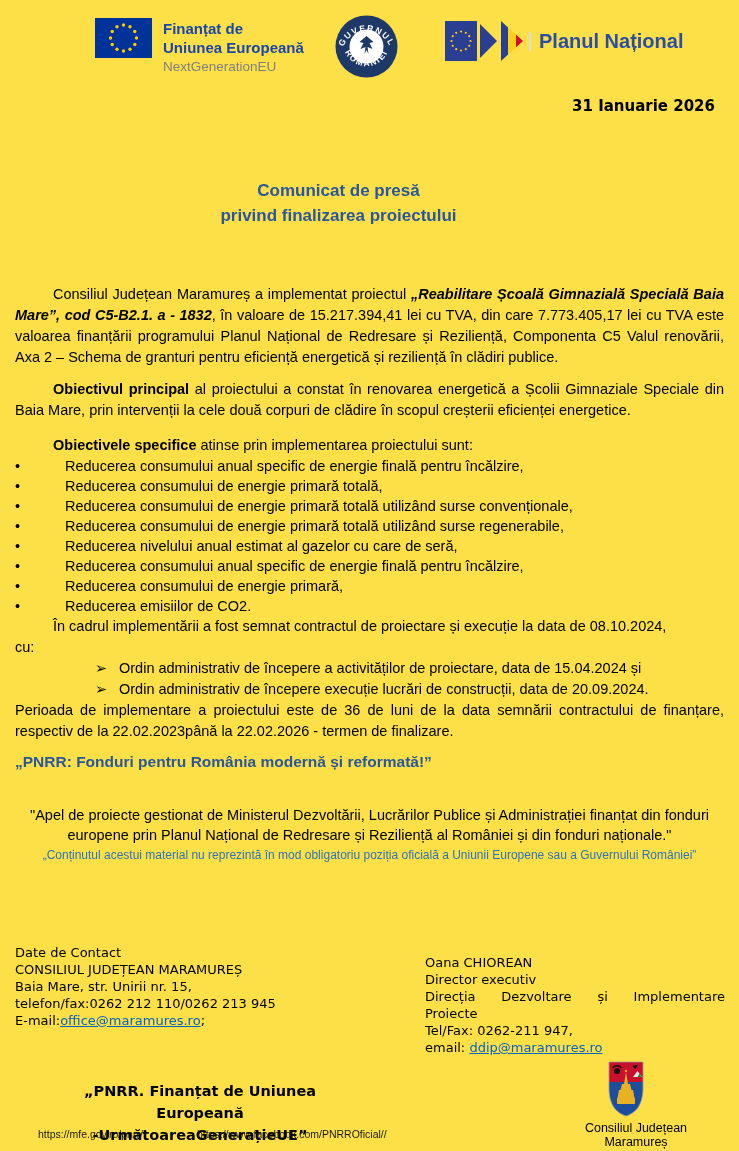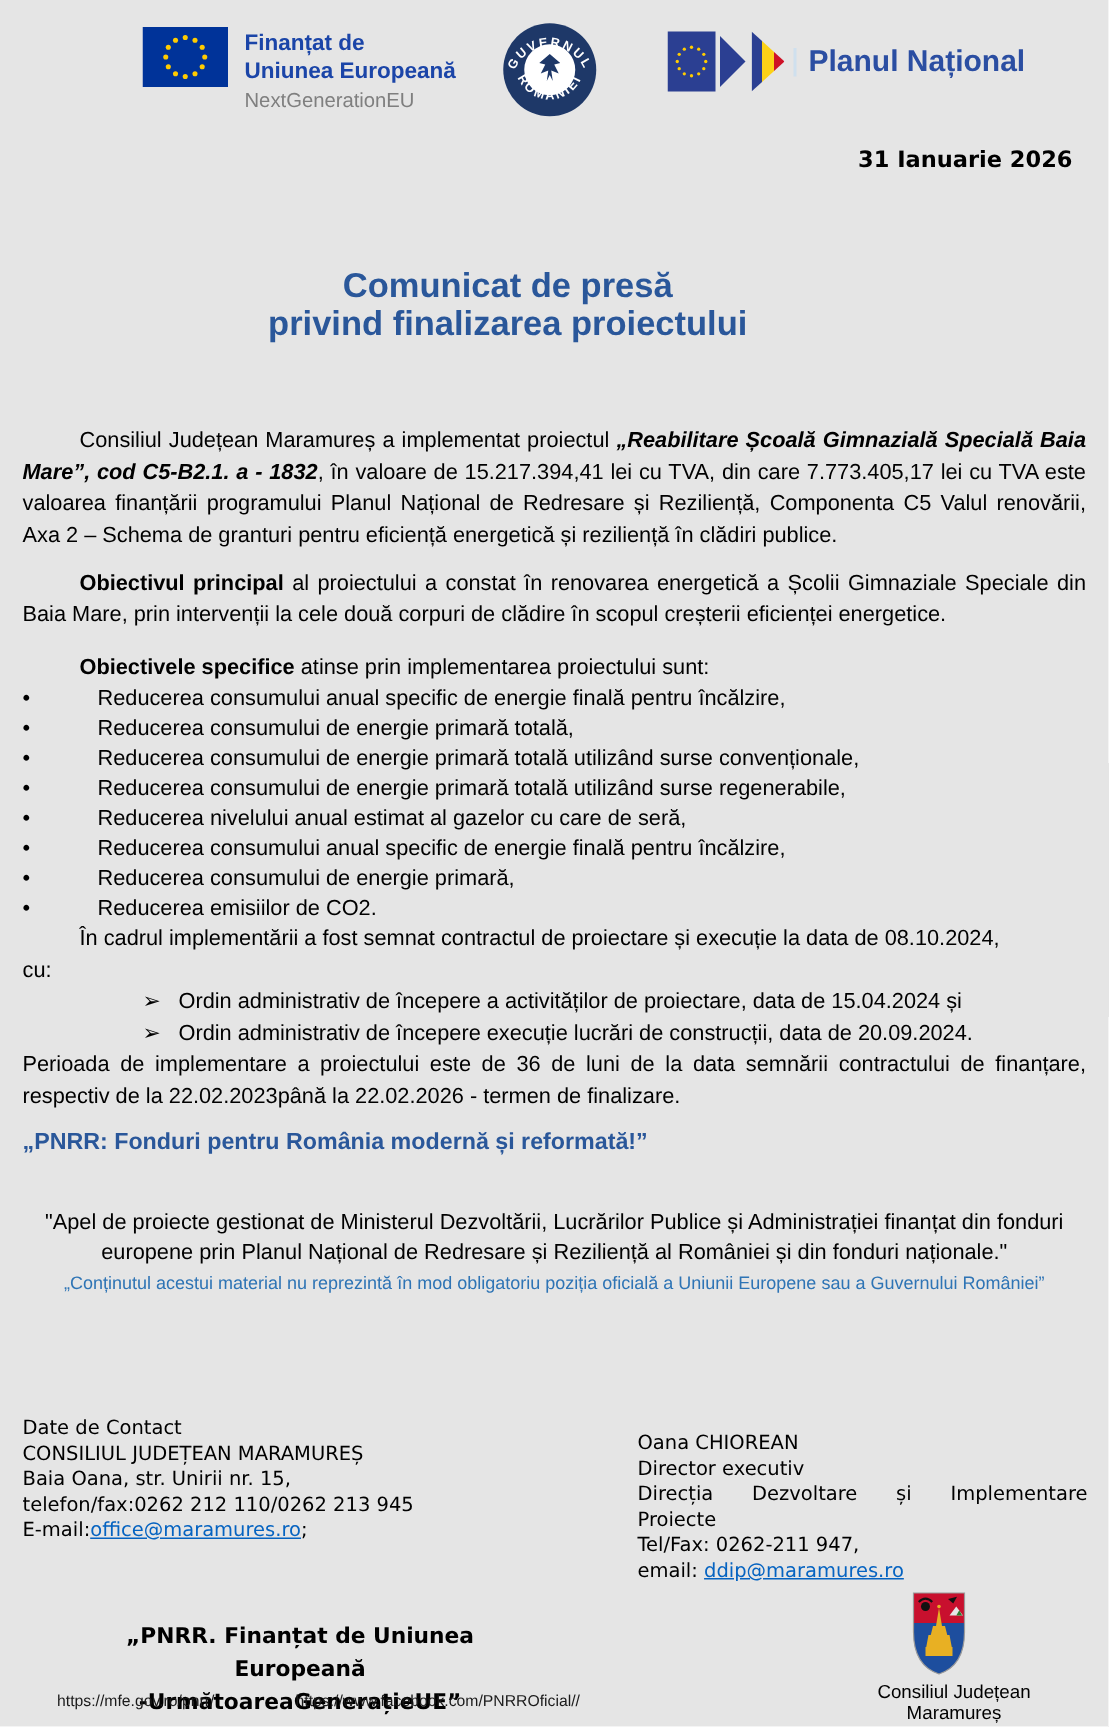"Finanțat de" .page { background: #e5e5e5 -> #fde047 }
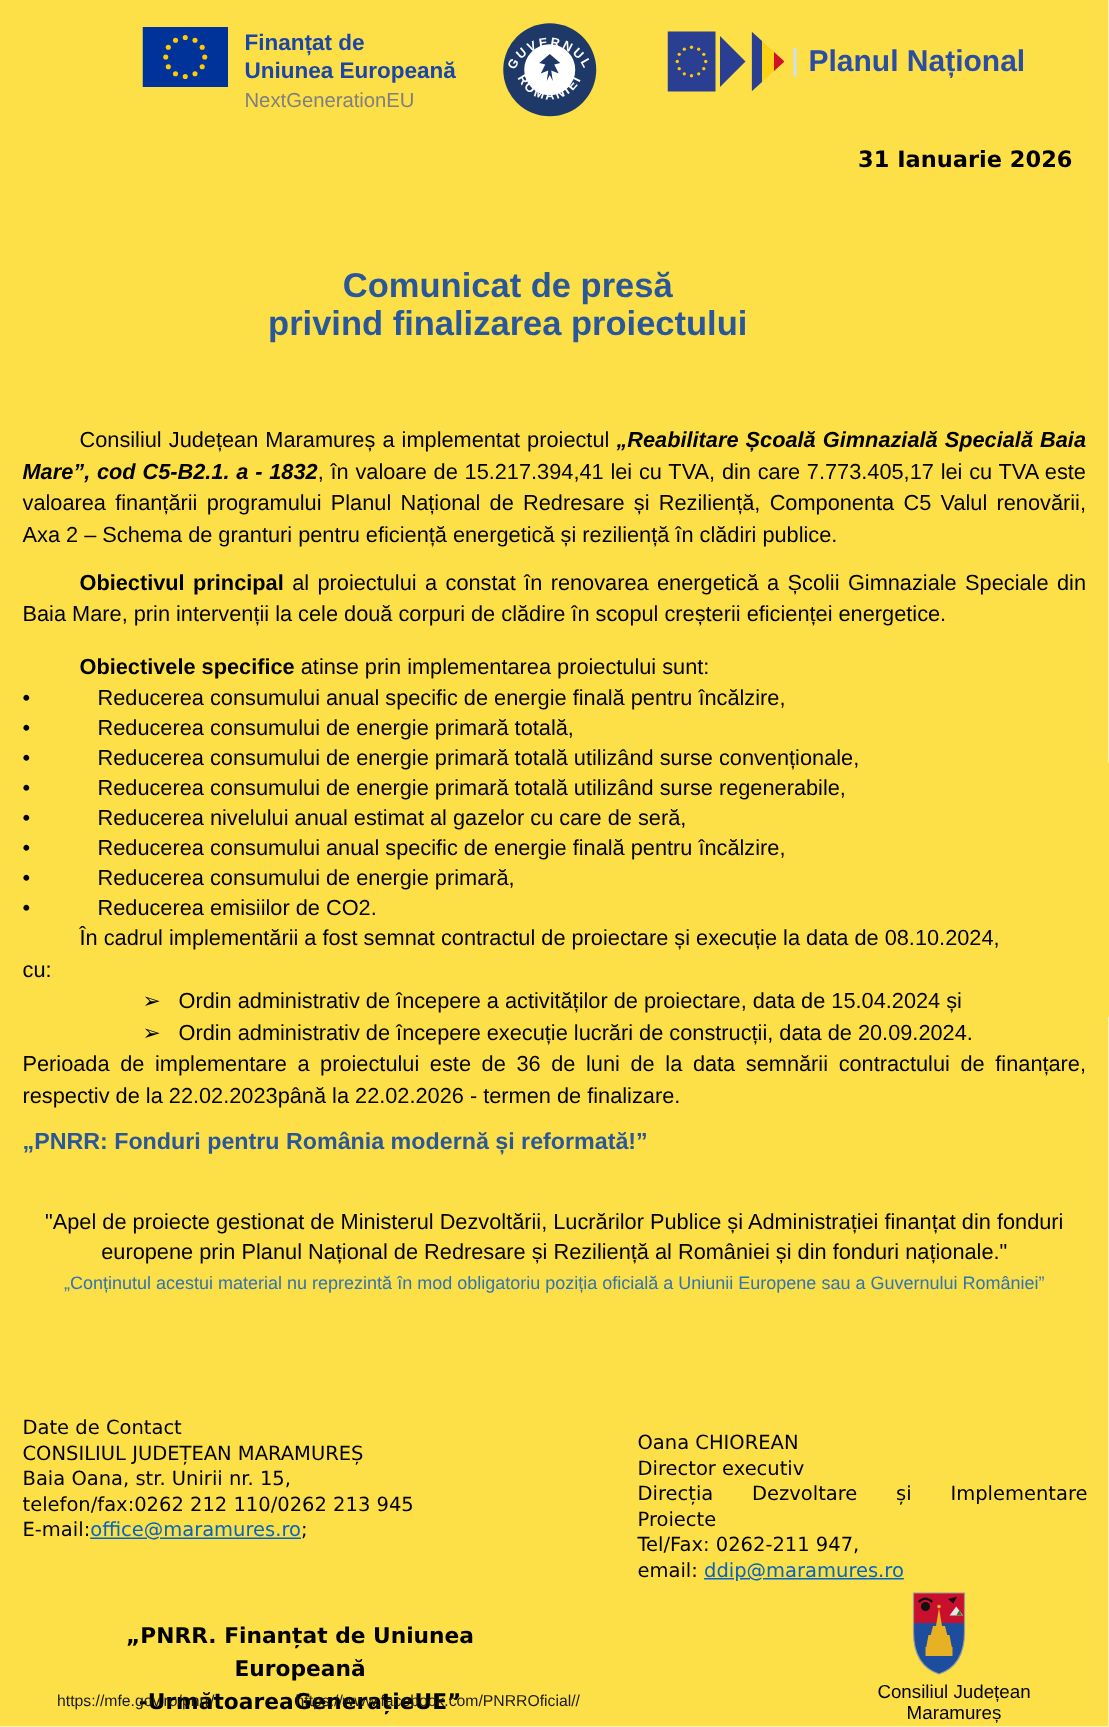"Comunicat de presă" .title { font-size: 23px -> 17px }
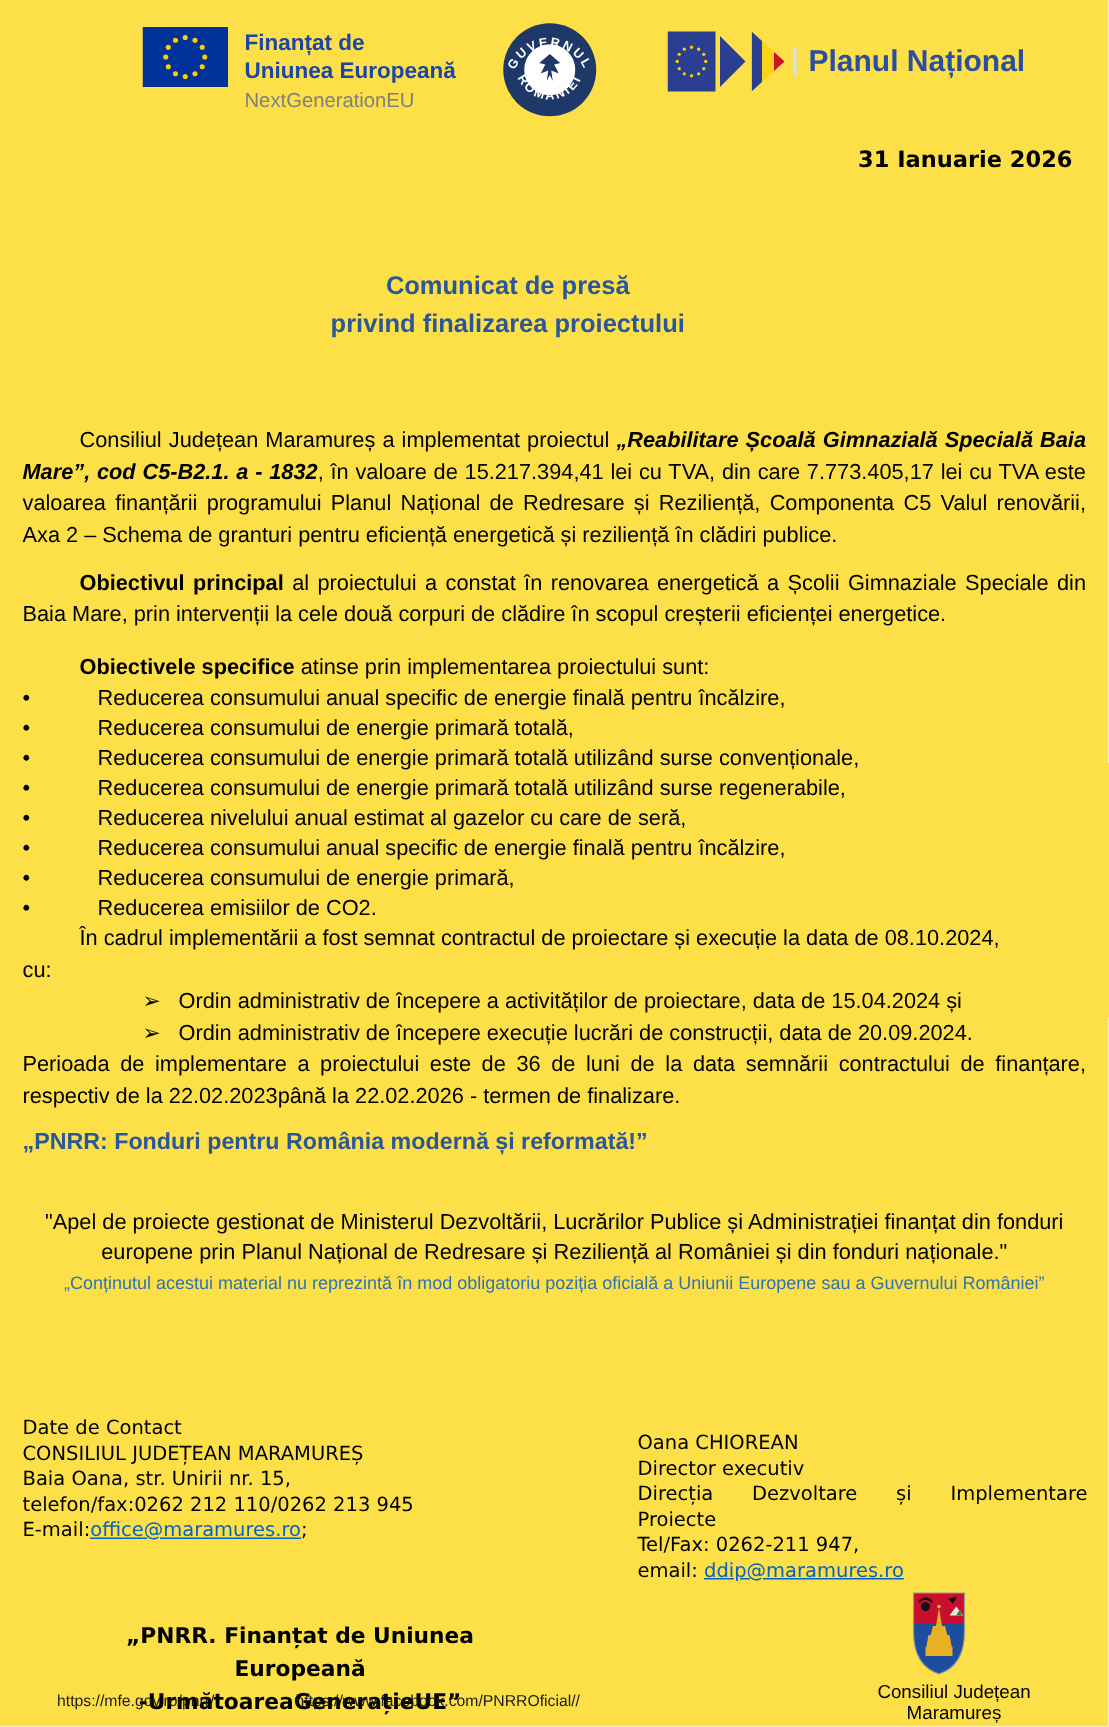"Baia Oana, str. Unirii nr." div { text: Oana -> Mare }
